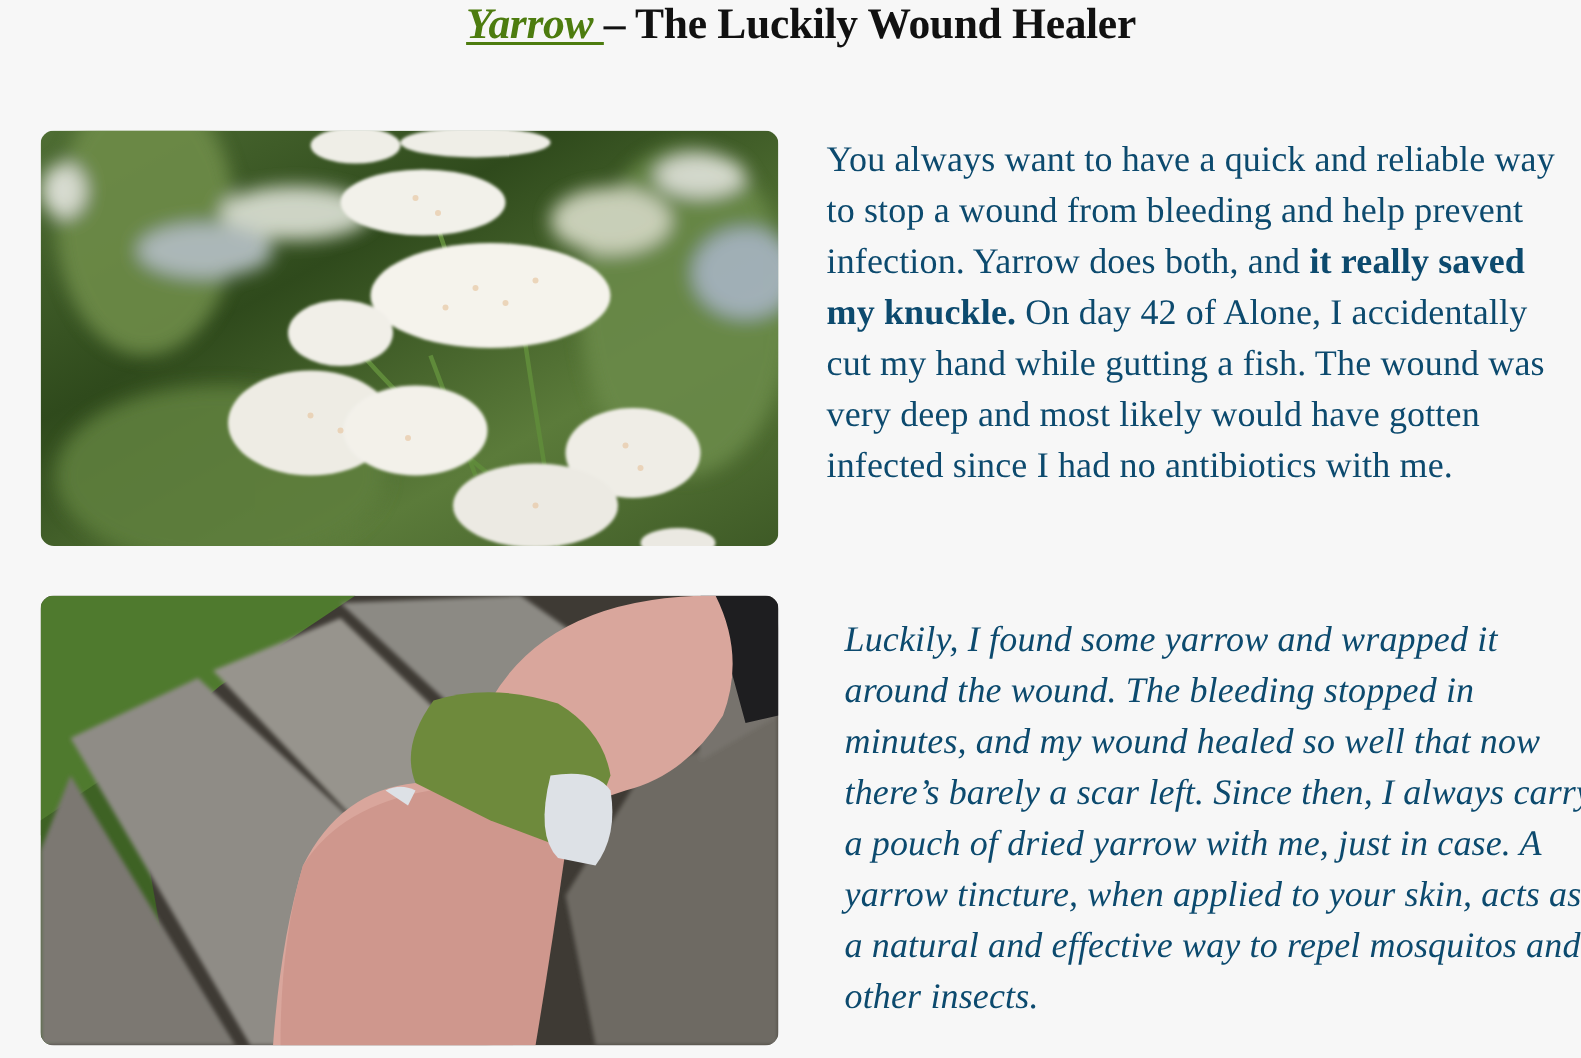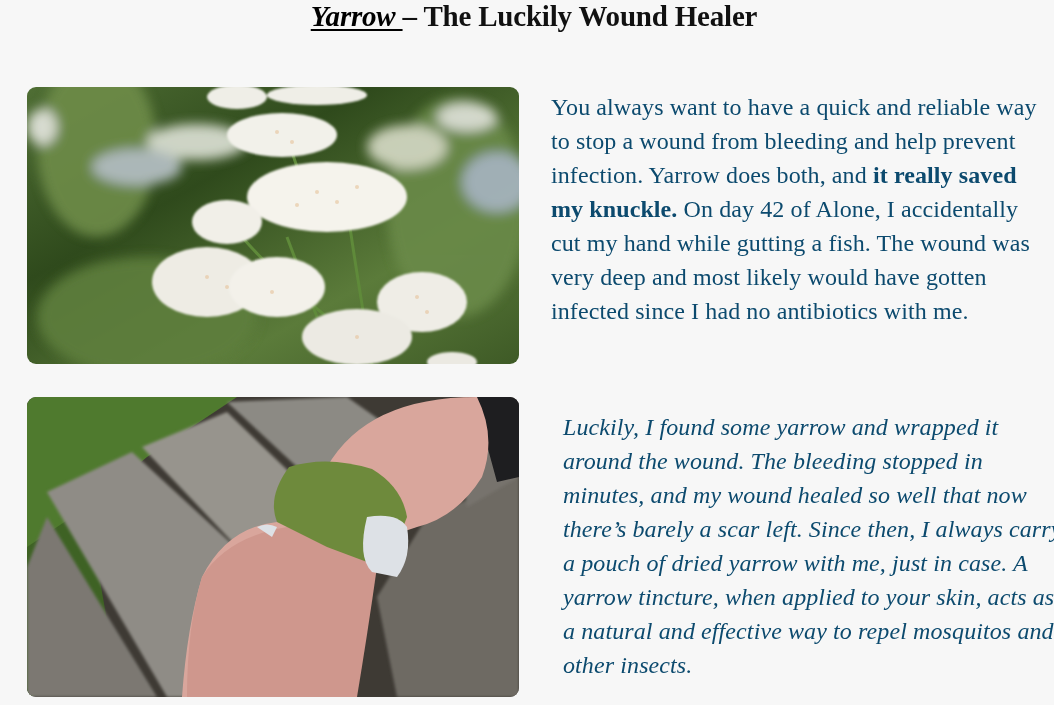"Yarrow" .title a { color: #000000 -> #4d7c0f }
